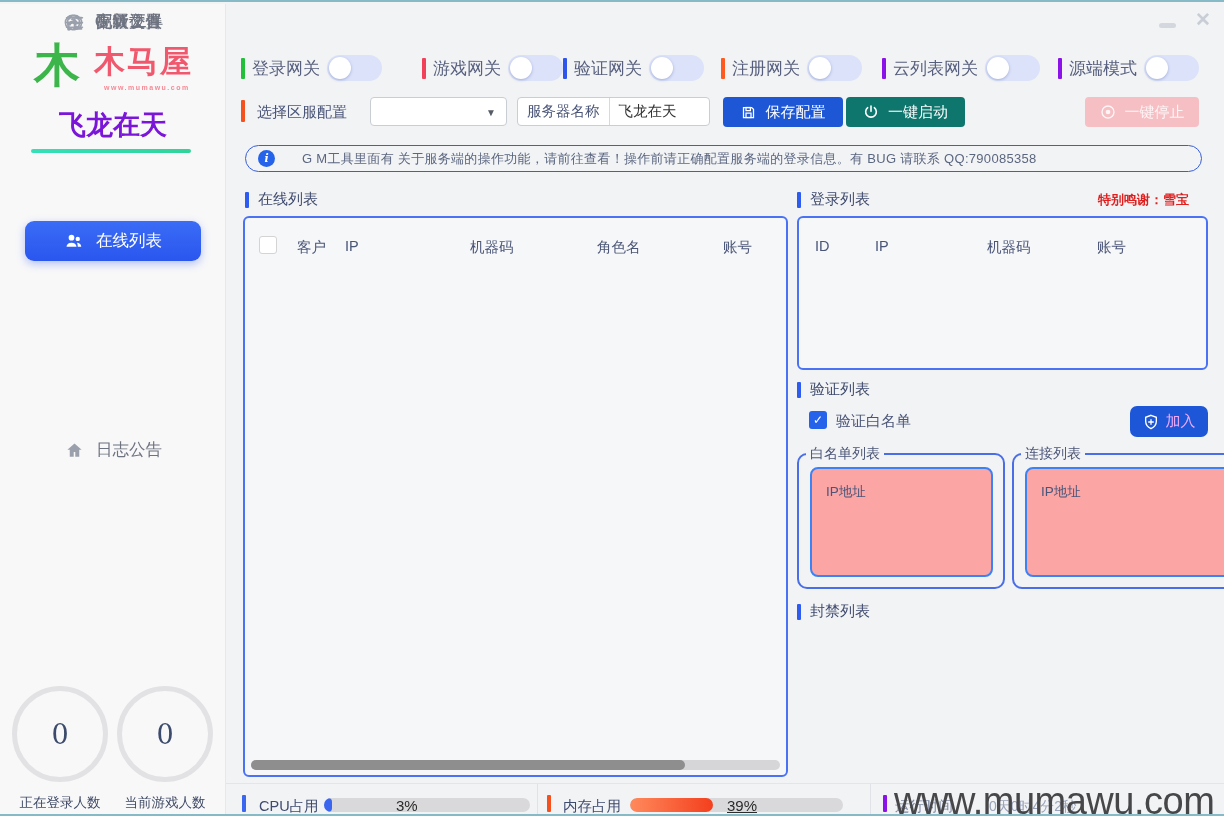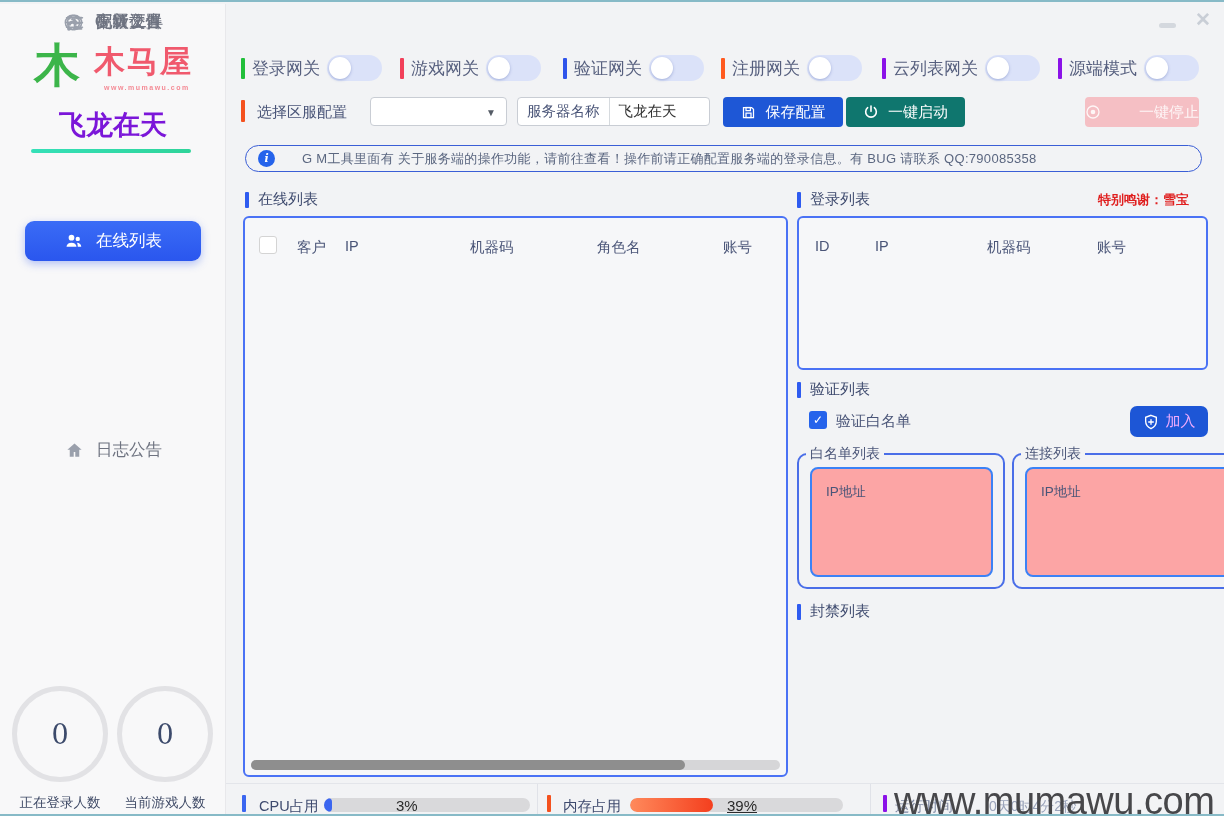"游戏网关" .gw:nth-child(2) { left: 400px -> 422px }
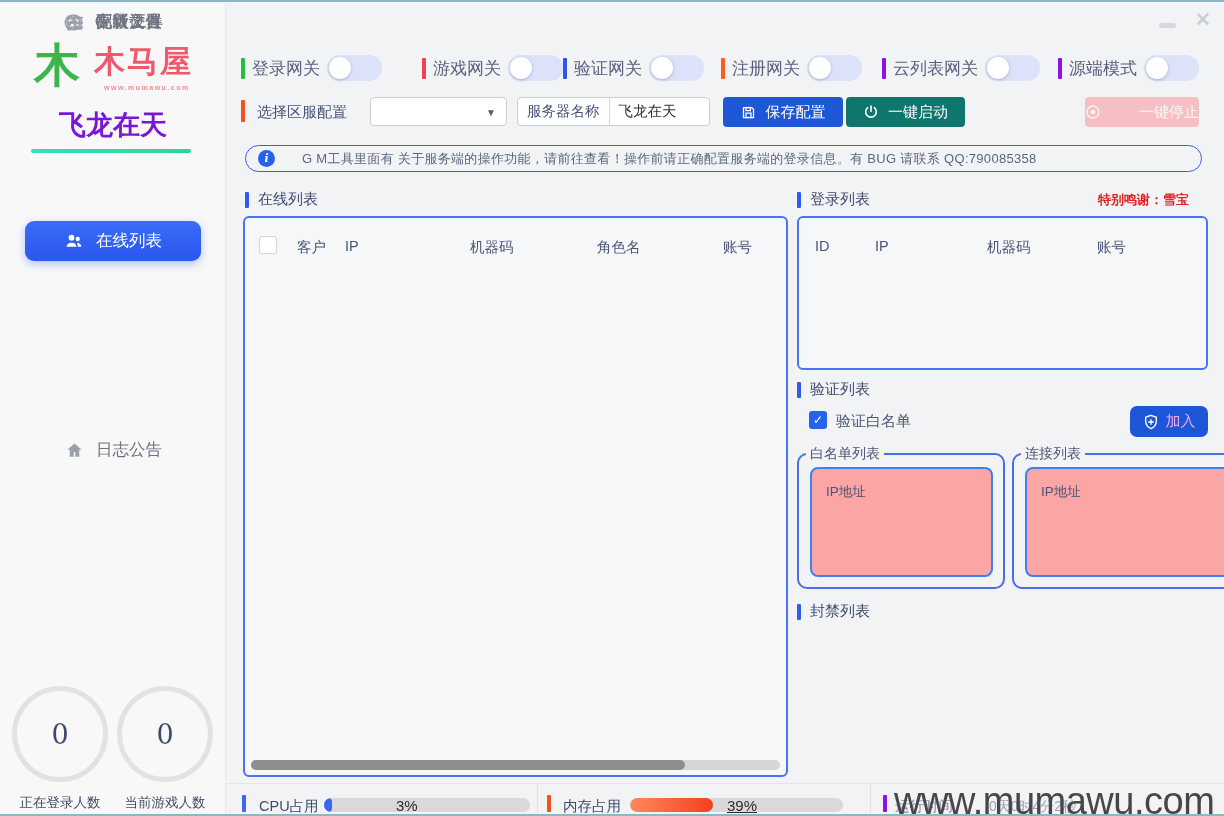"一键停止" .btn-stop { justify-content: space-between -> none }
